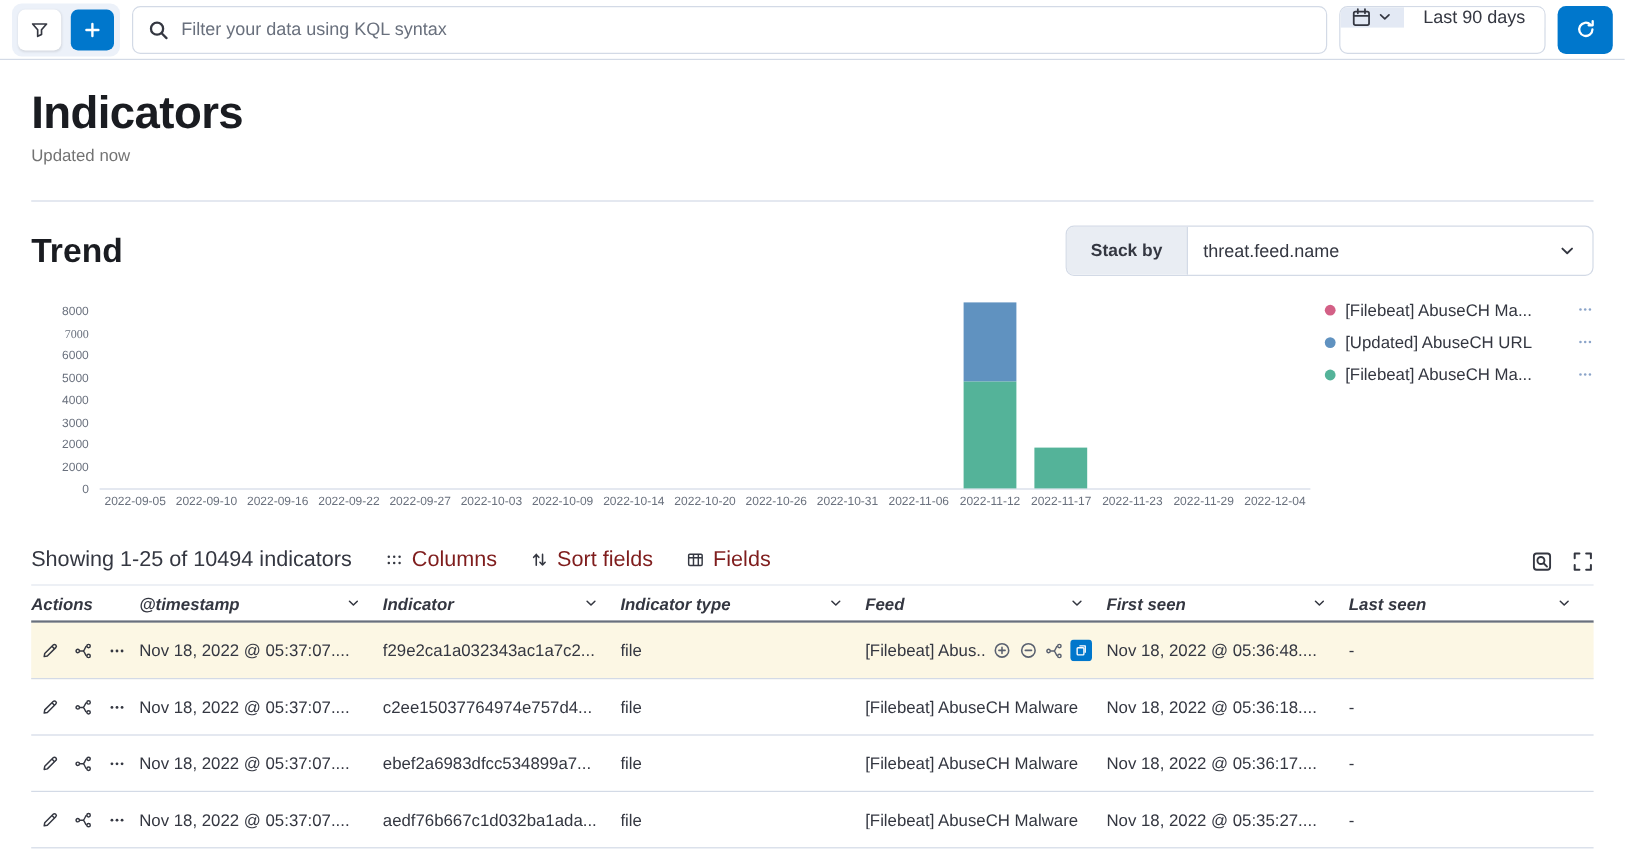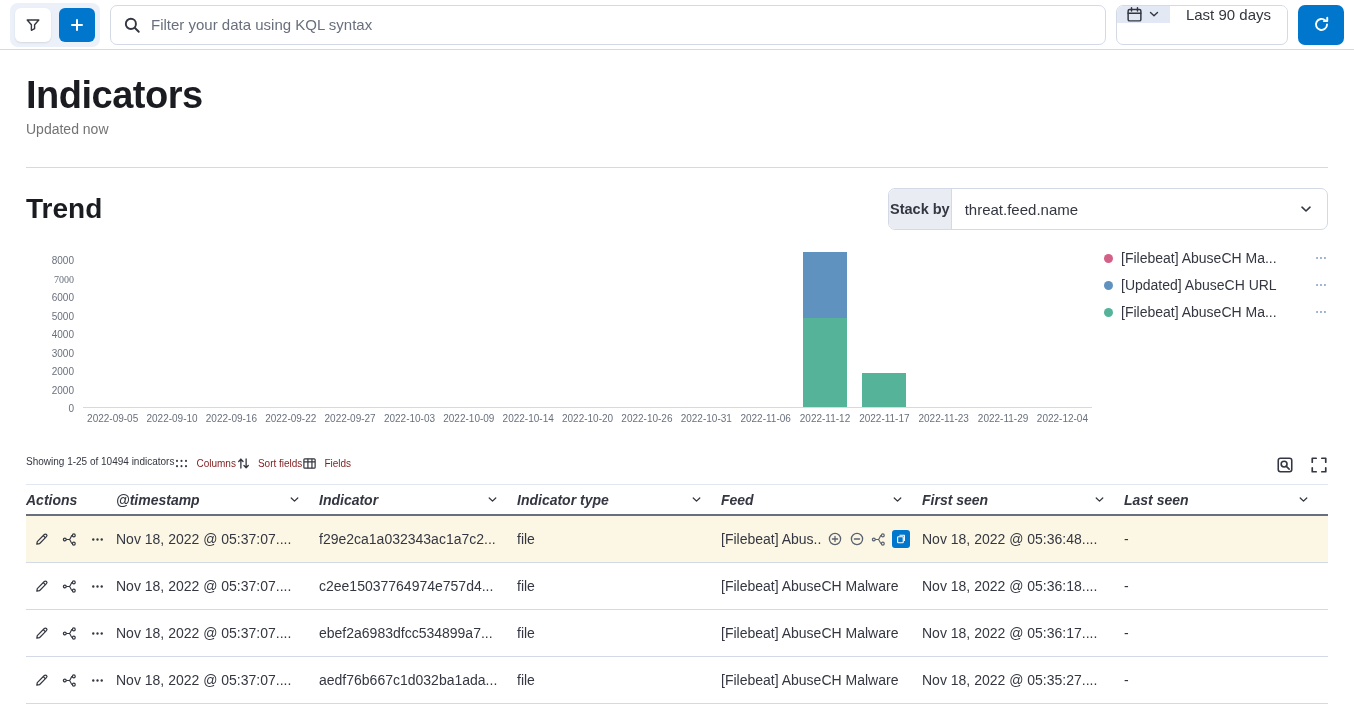"Stack by" .stackby-label { padding: 0 1px -> 0 20px }
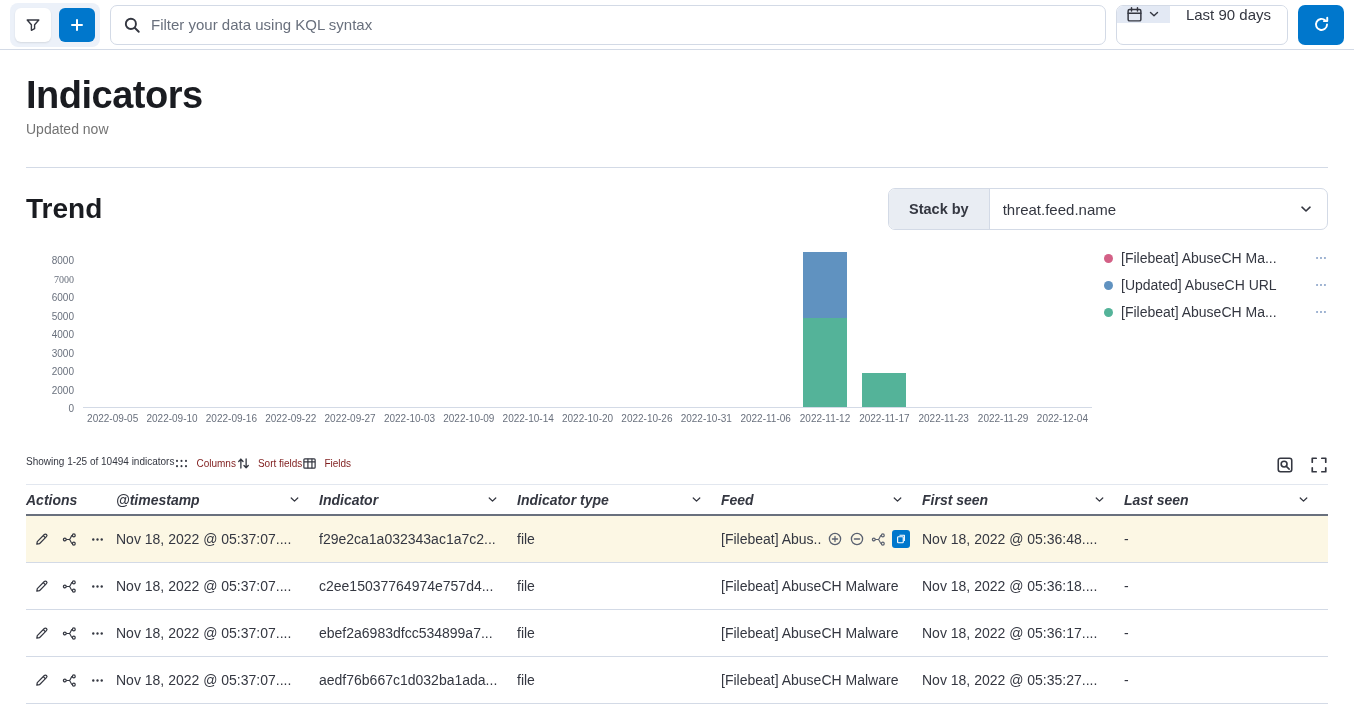"Showing 1-25 of 10494 indicators" .tbl-toolbar { align-items: flex-start -> flex-end; font-size: 10px -> 18px; gap: none -> 28px }
